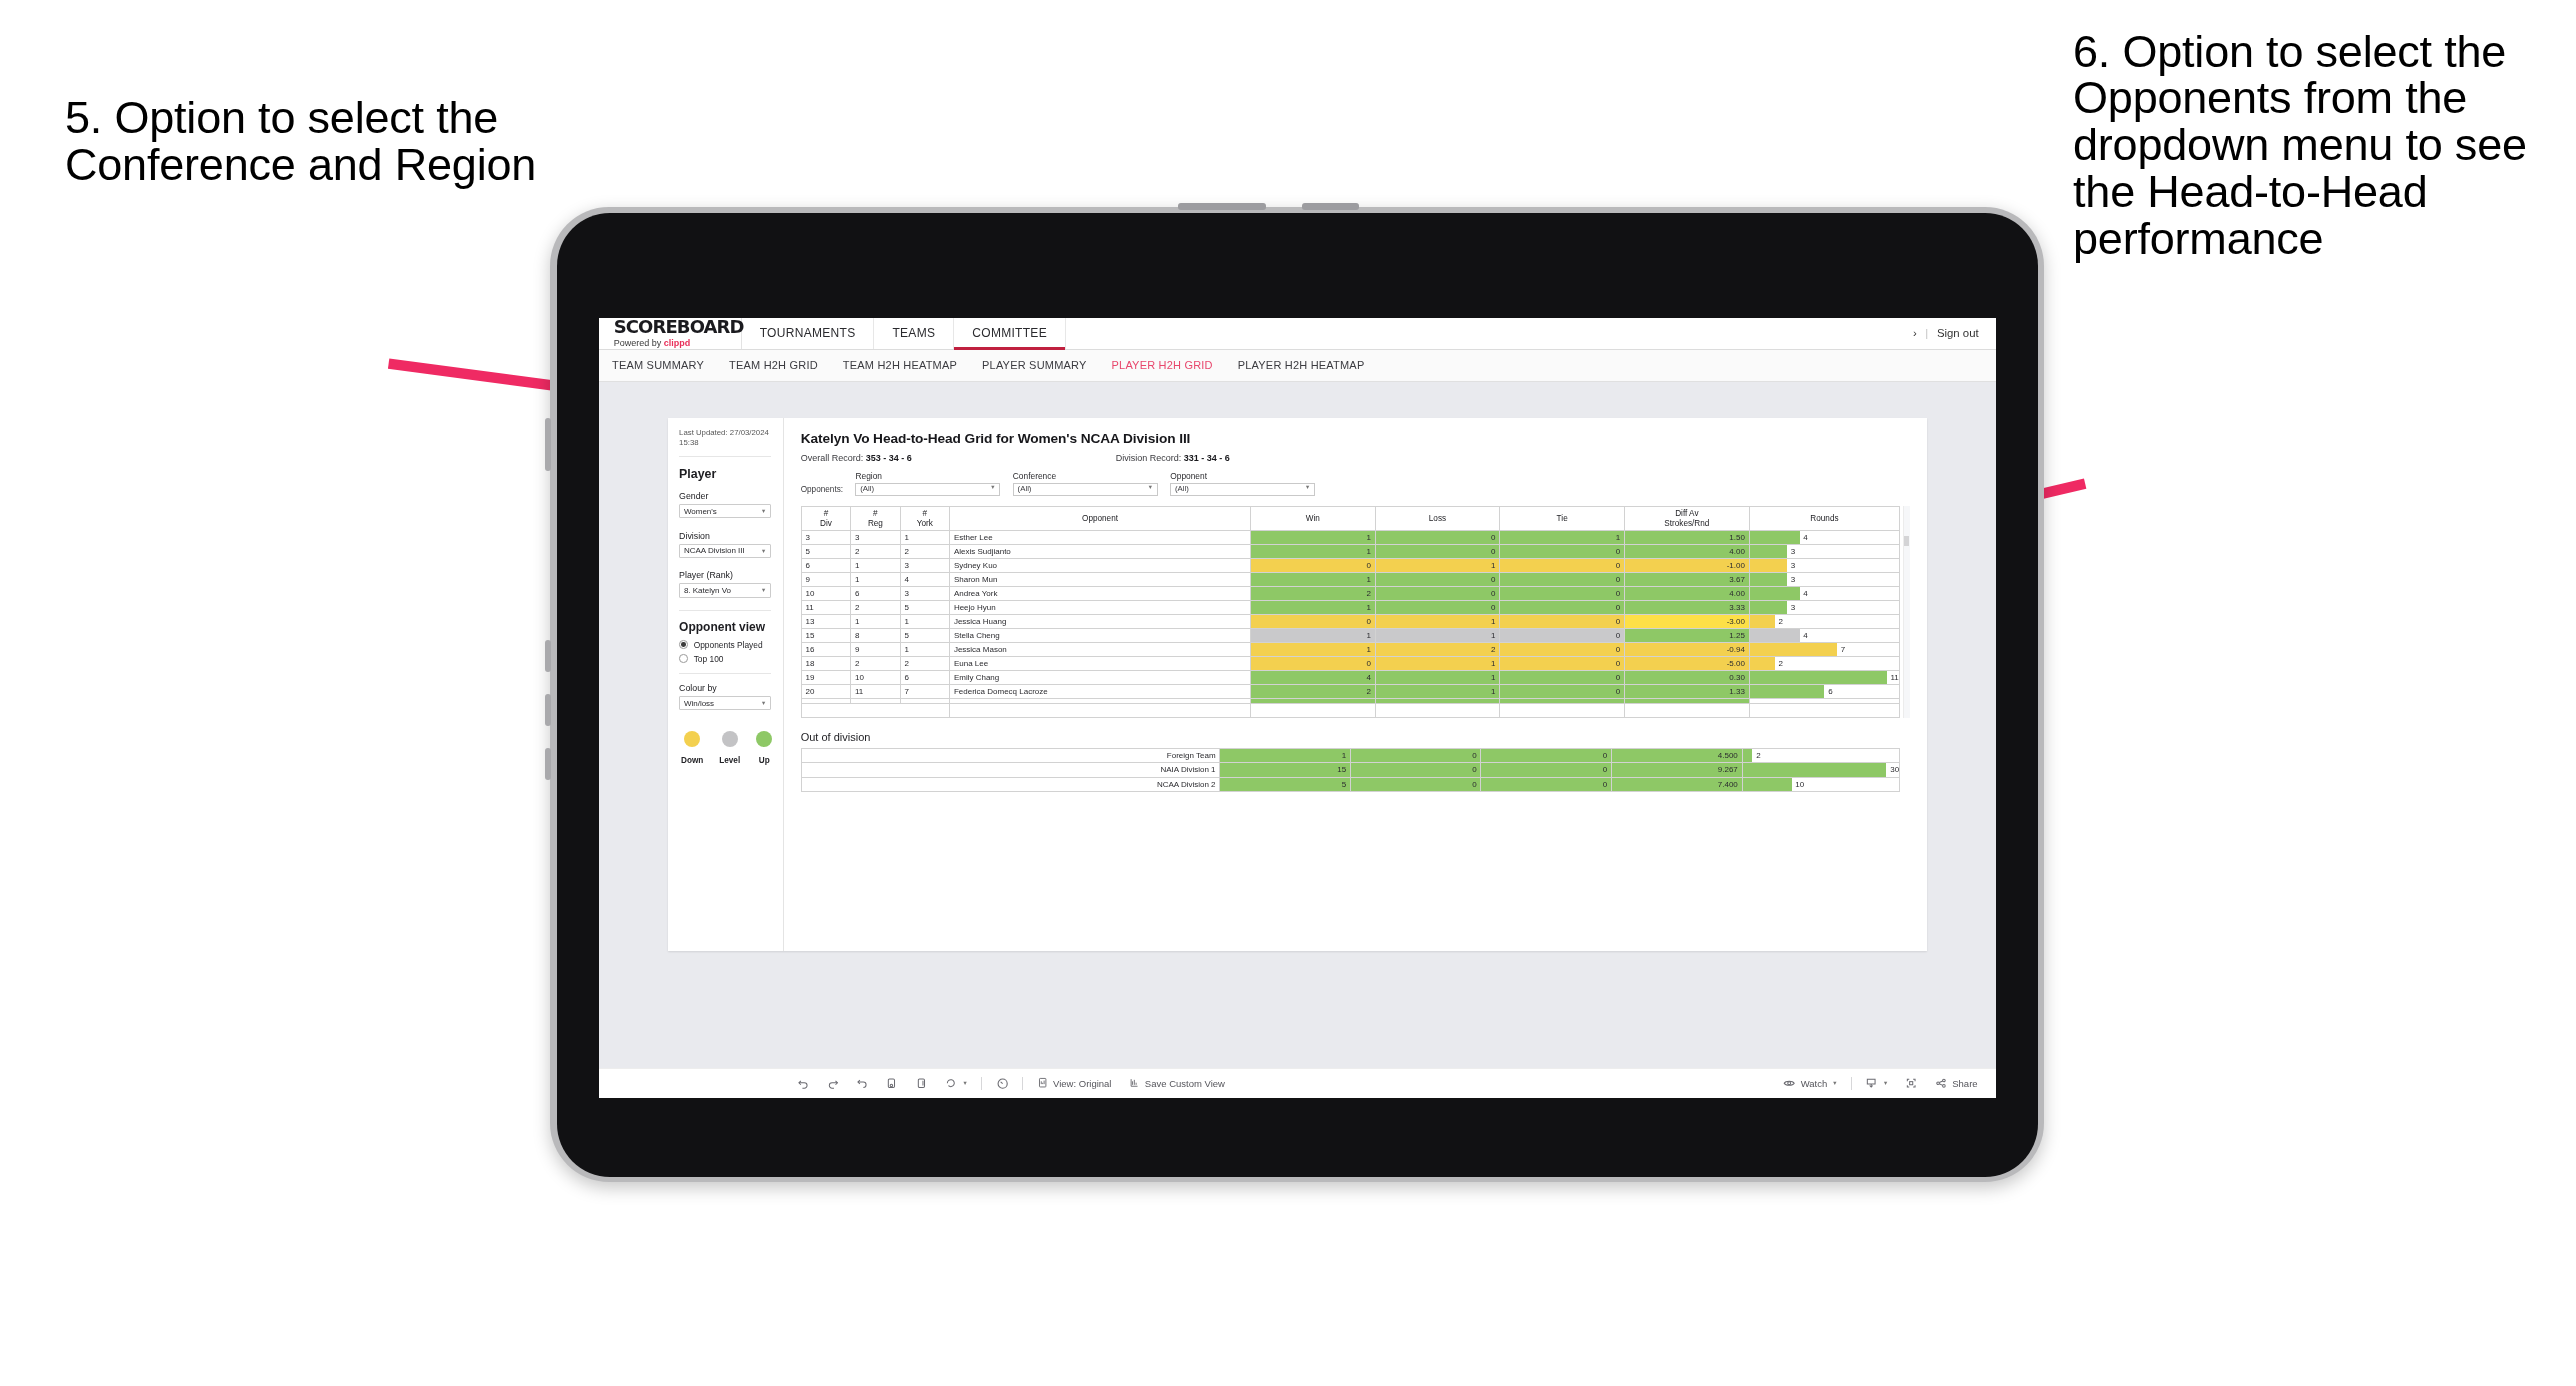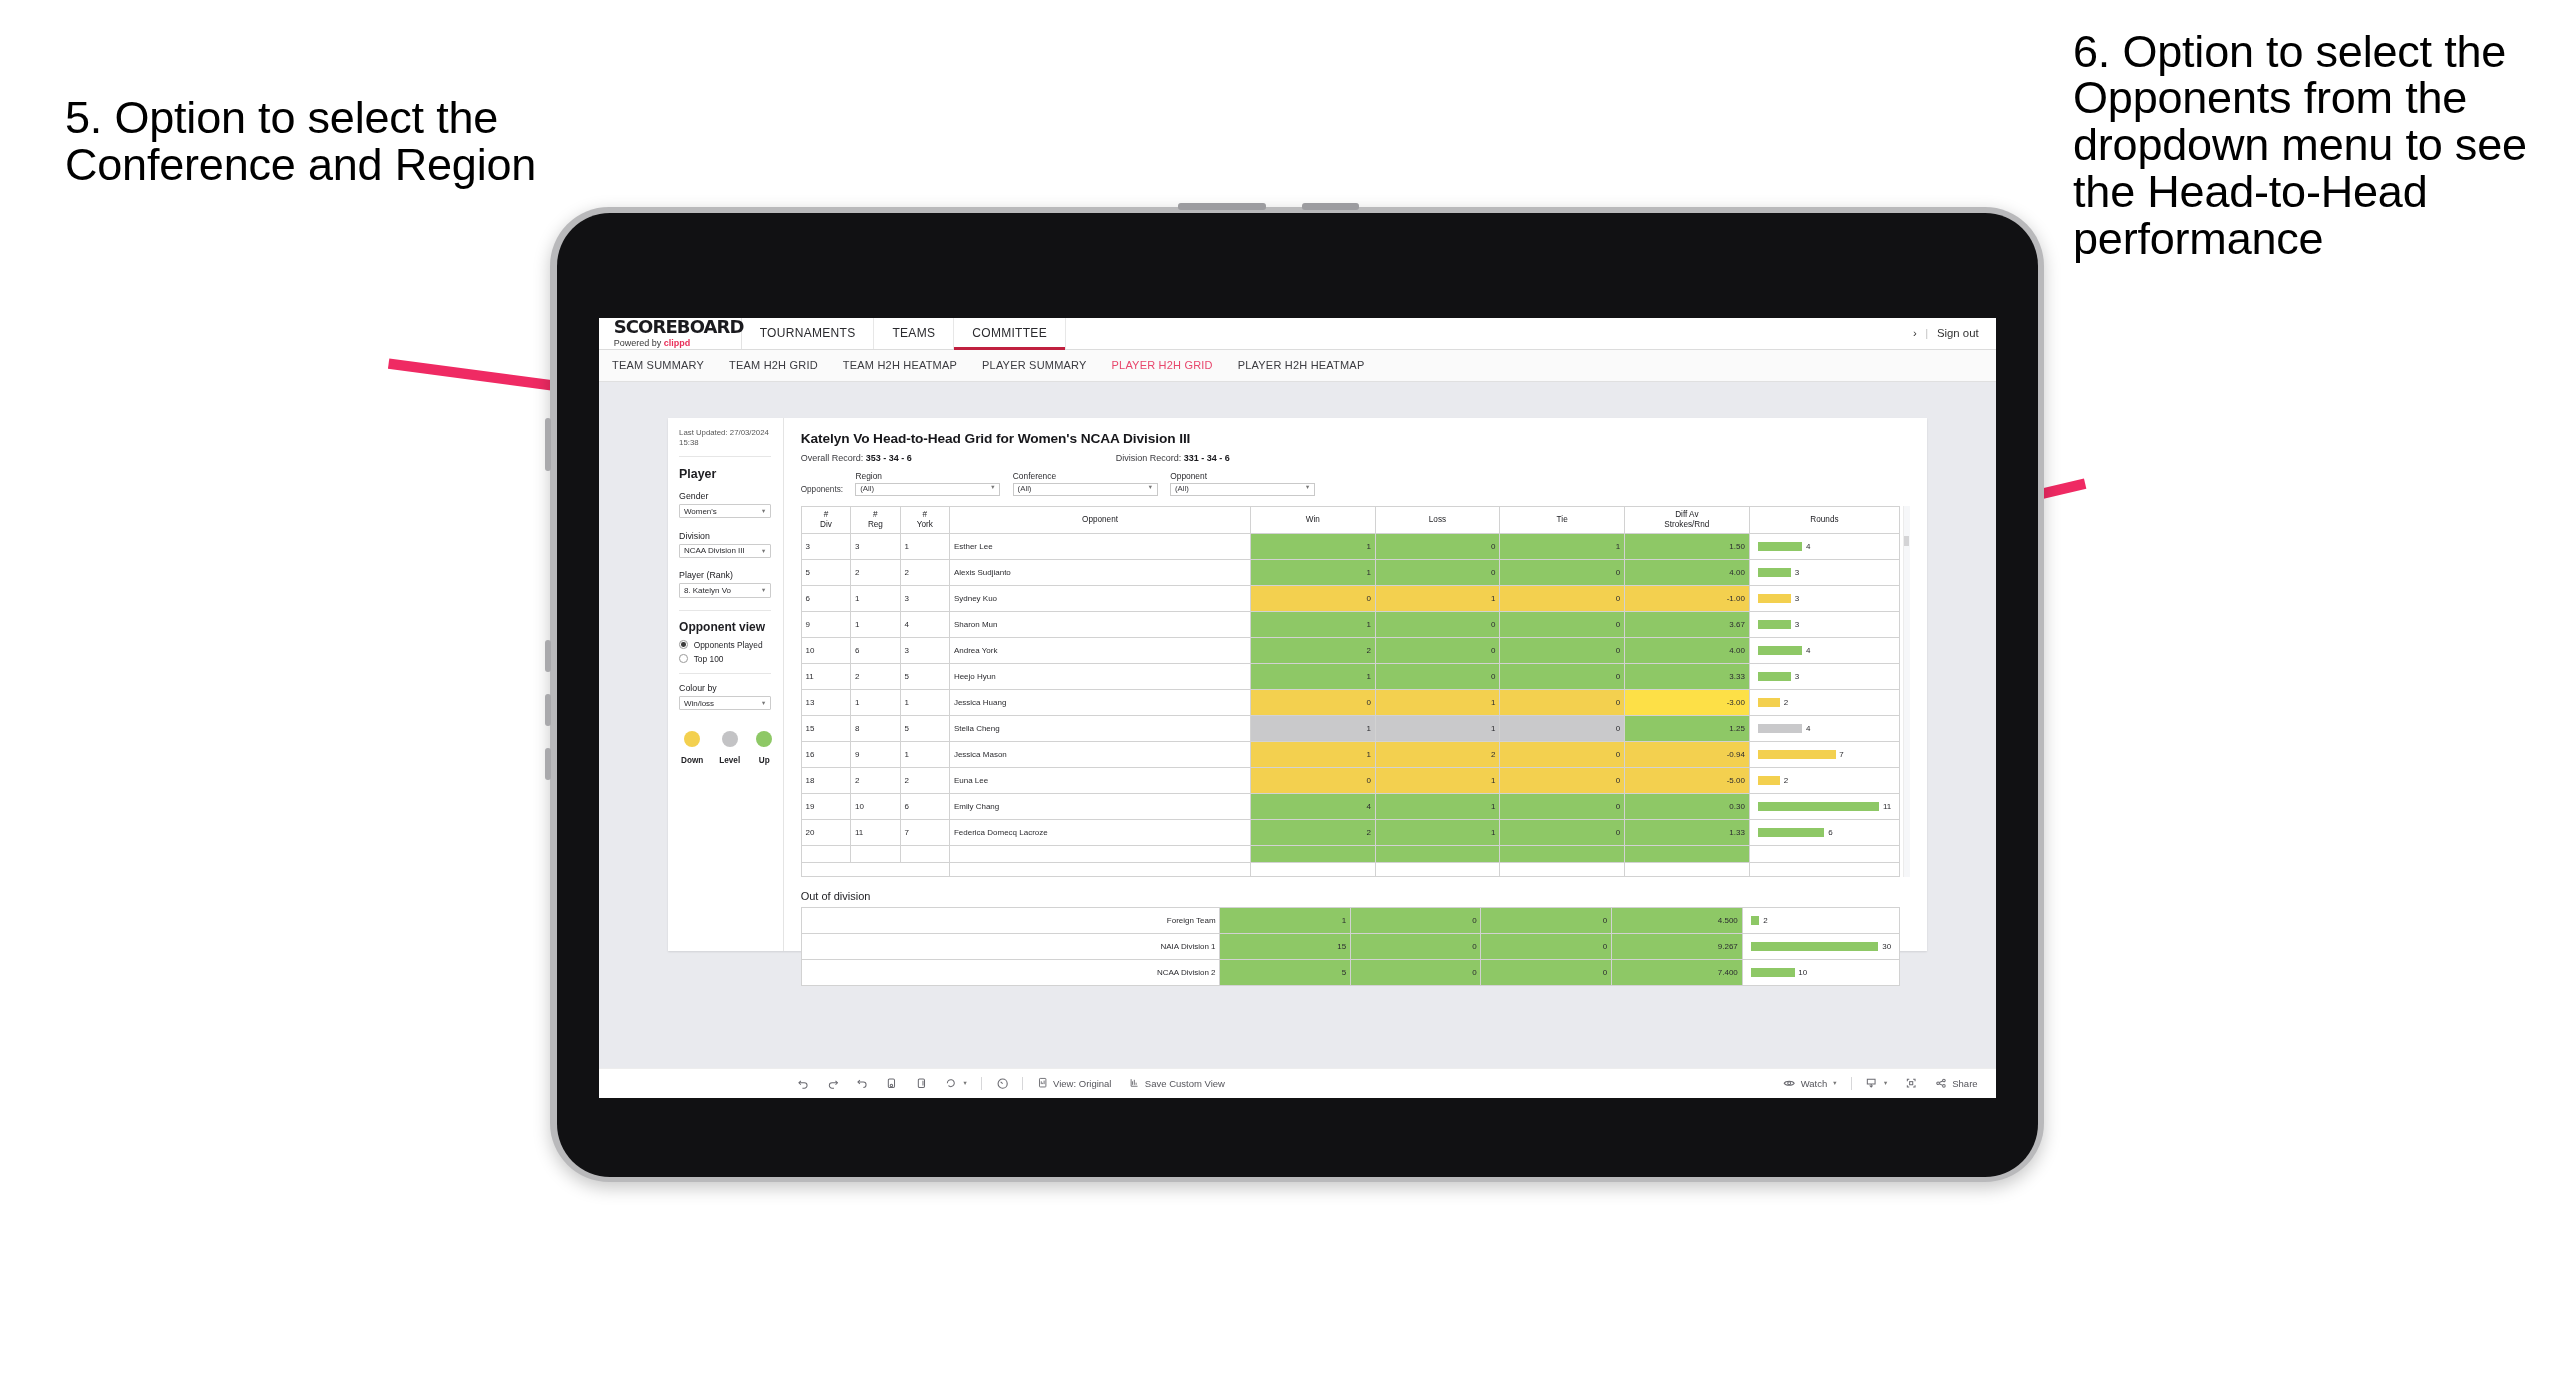"Rounds" .c-rounds { padding: 8px !important -> 0 !important }
